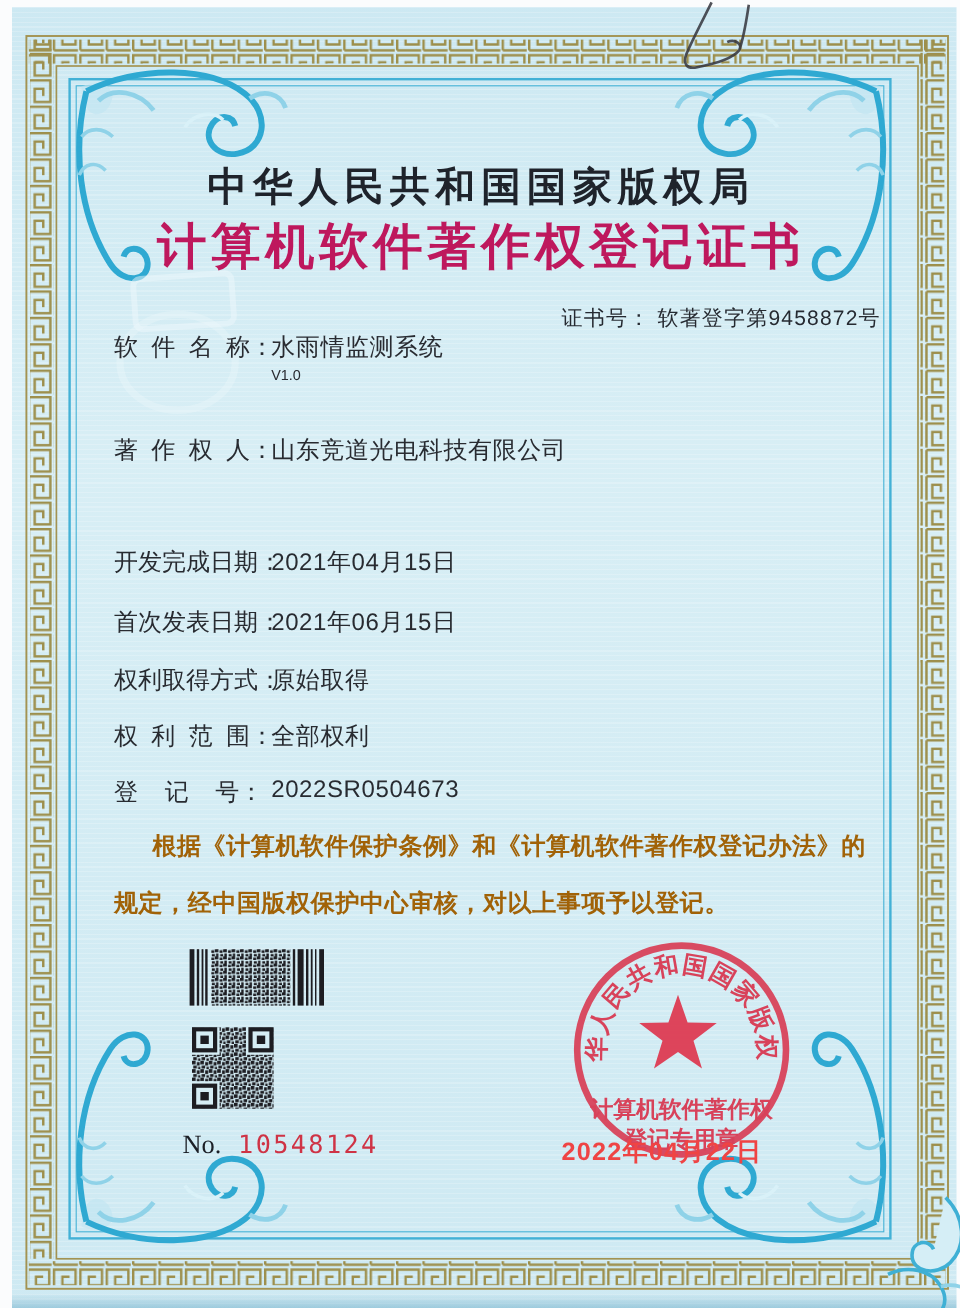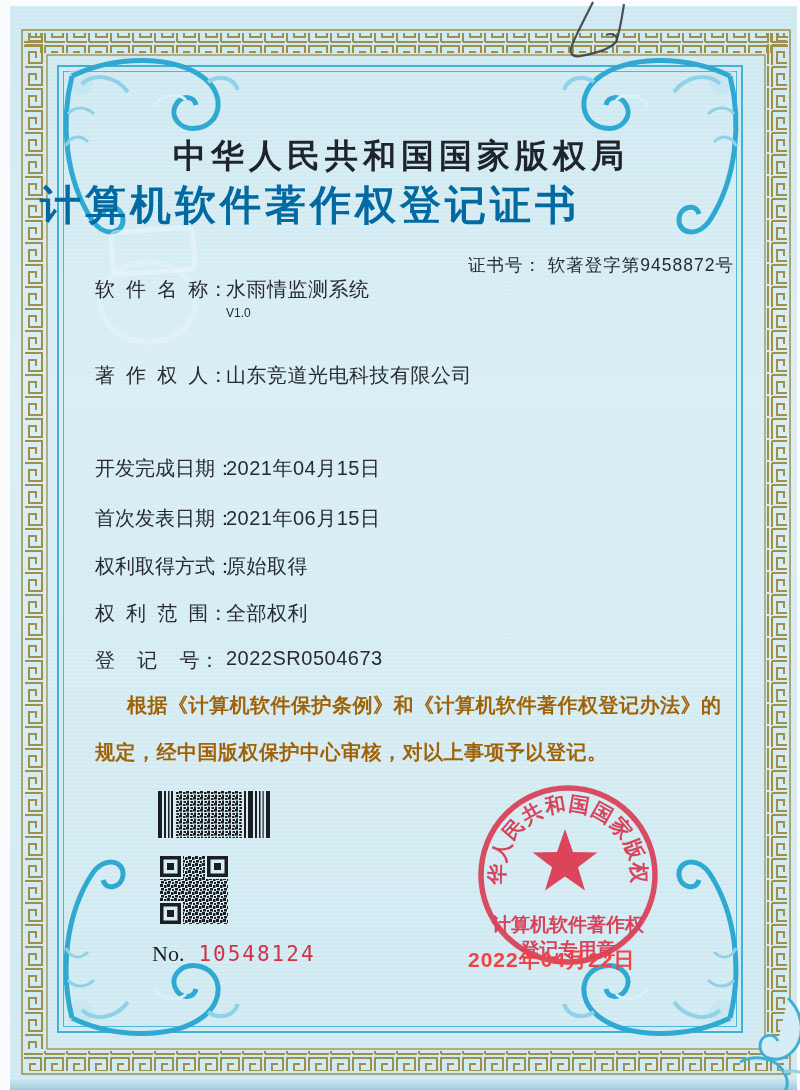"计算机软件著作权登记证书" .title2 { color: #0369a1 -> #be185d; text-align: left -> center }
